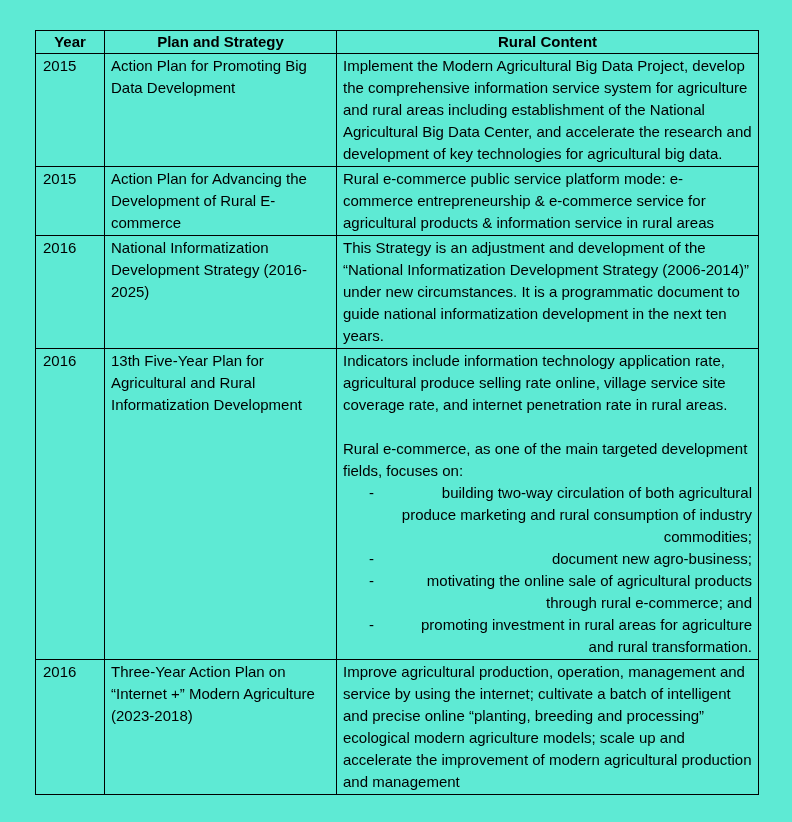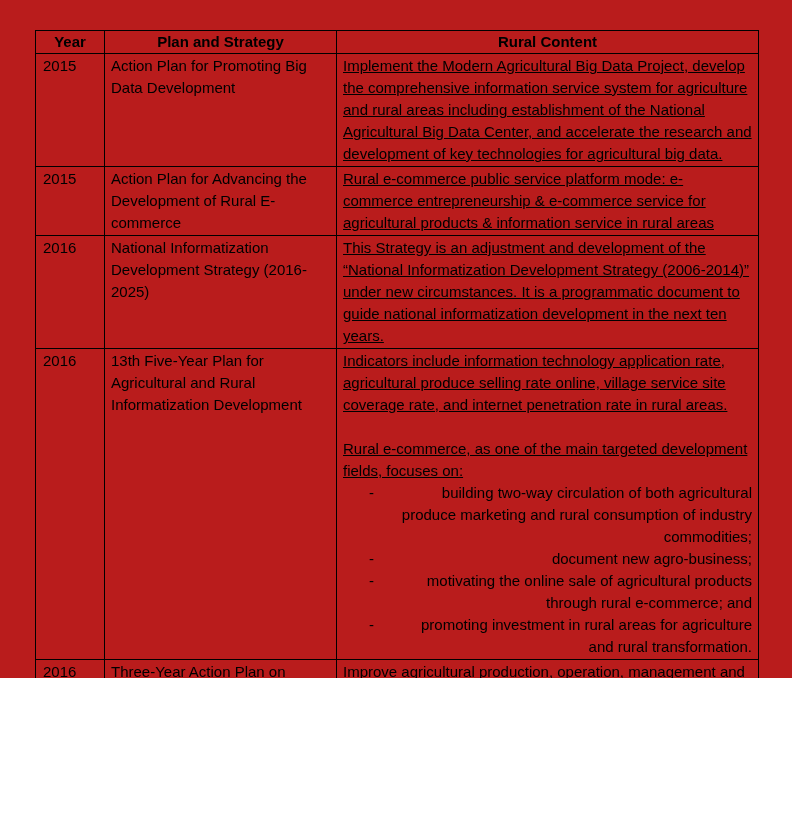"Year" .page { background: #b91c1c -> #5eead4; height: 678px -> 822px }
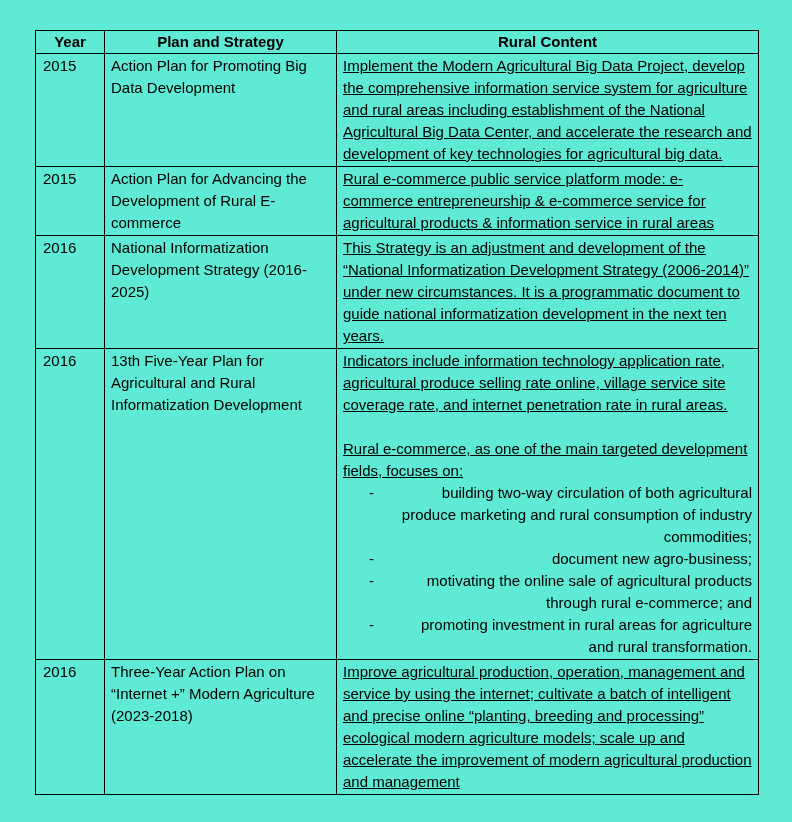"Implement the Modern Agricultural Big" .content-block { text-decoration: underline -> none }
